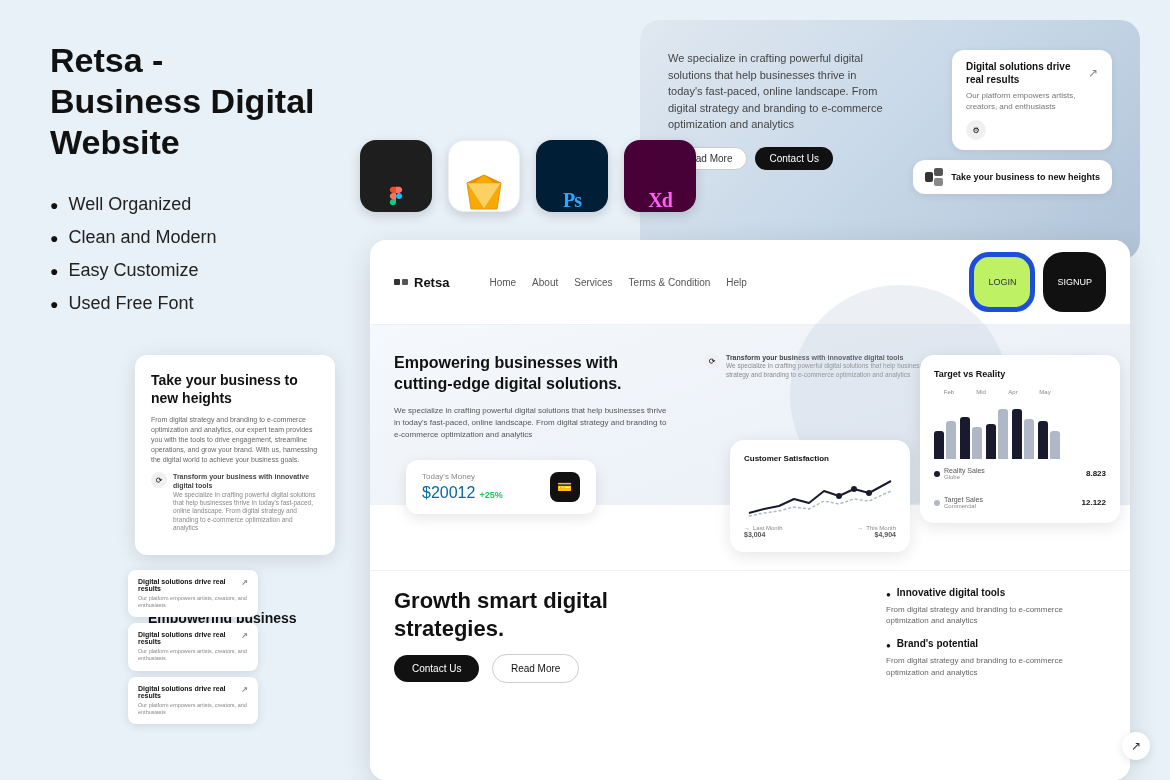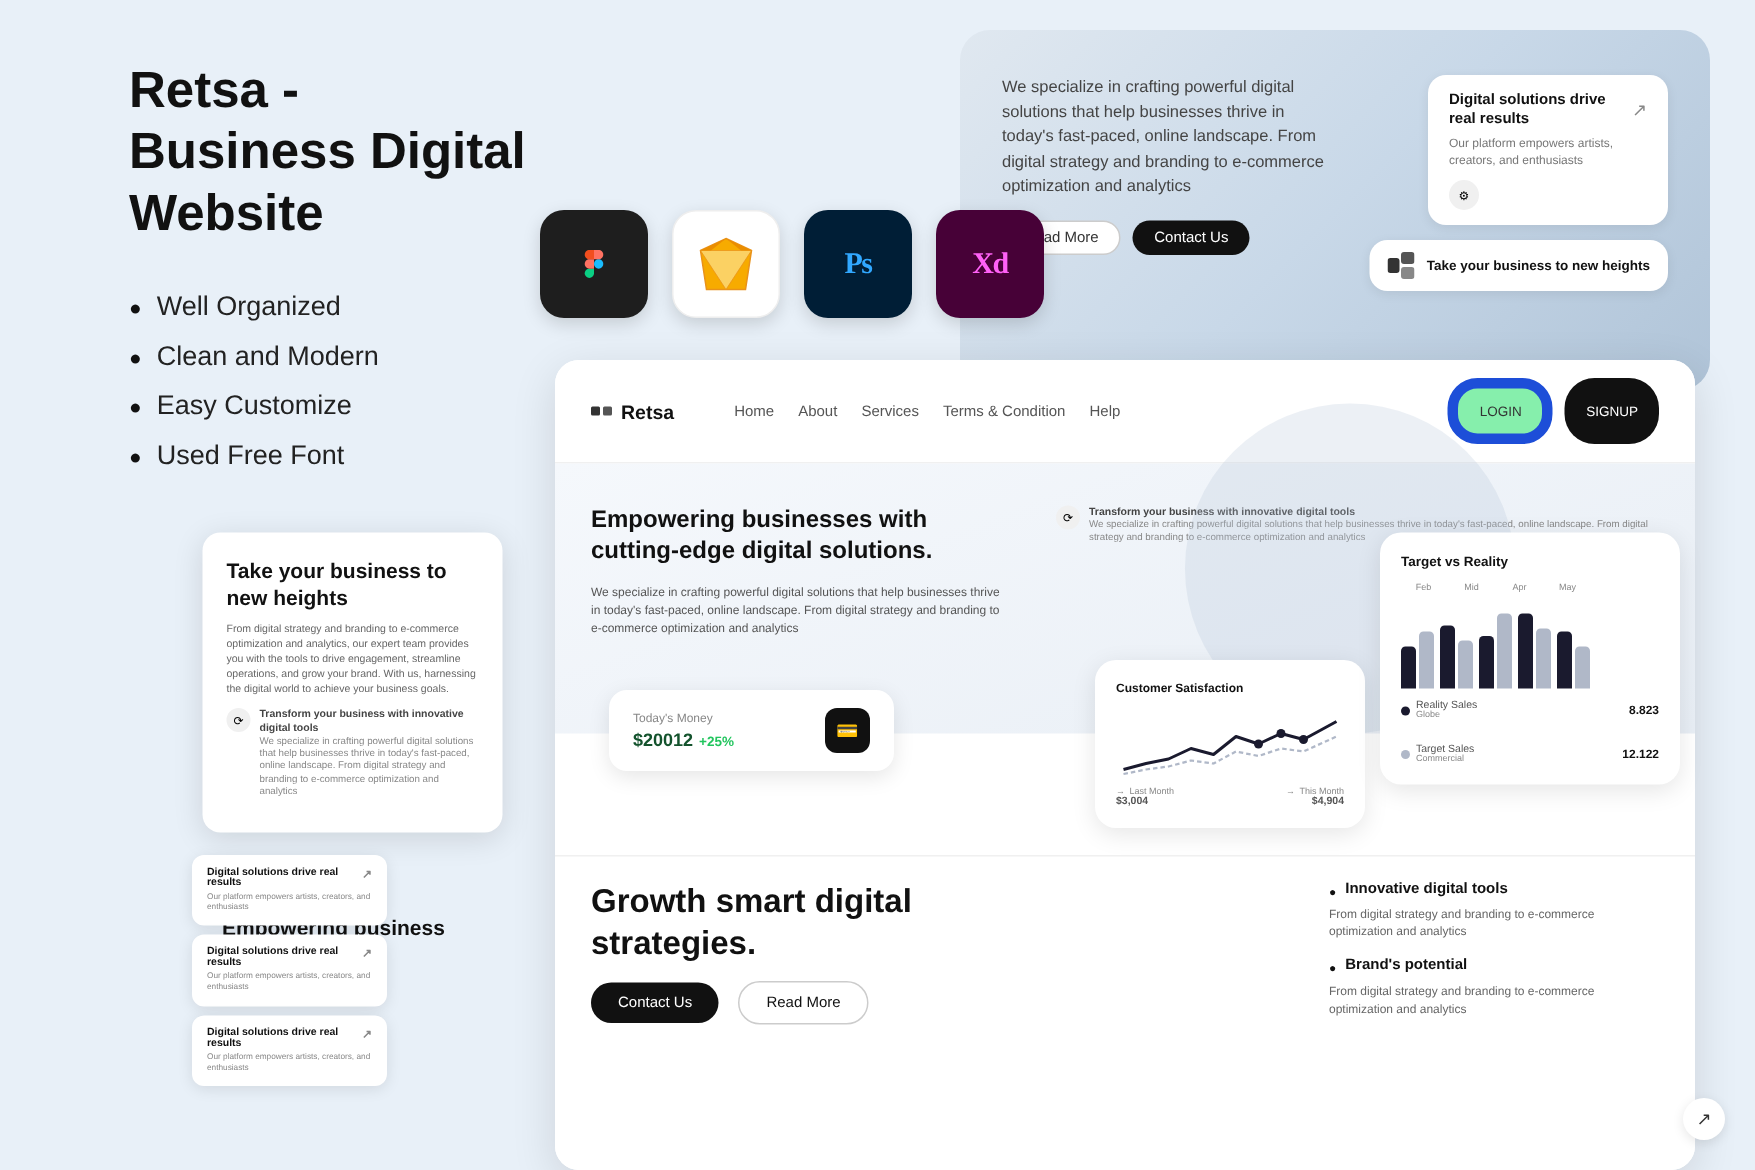"Retsa - Business Digital Website" .left-panel { margin-left: 36px -> none }
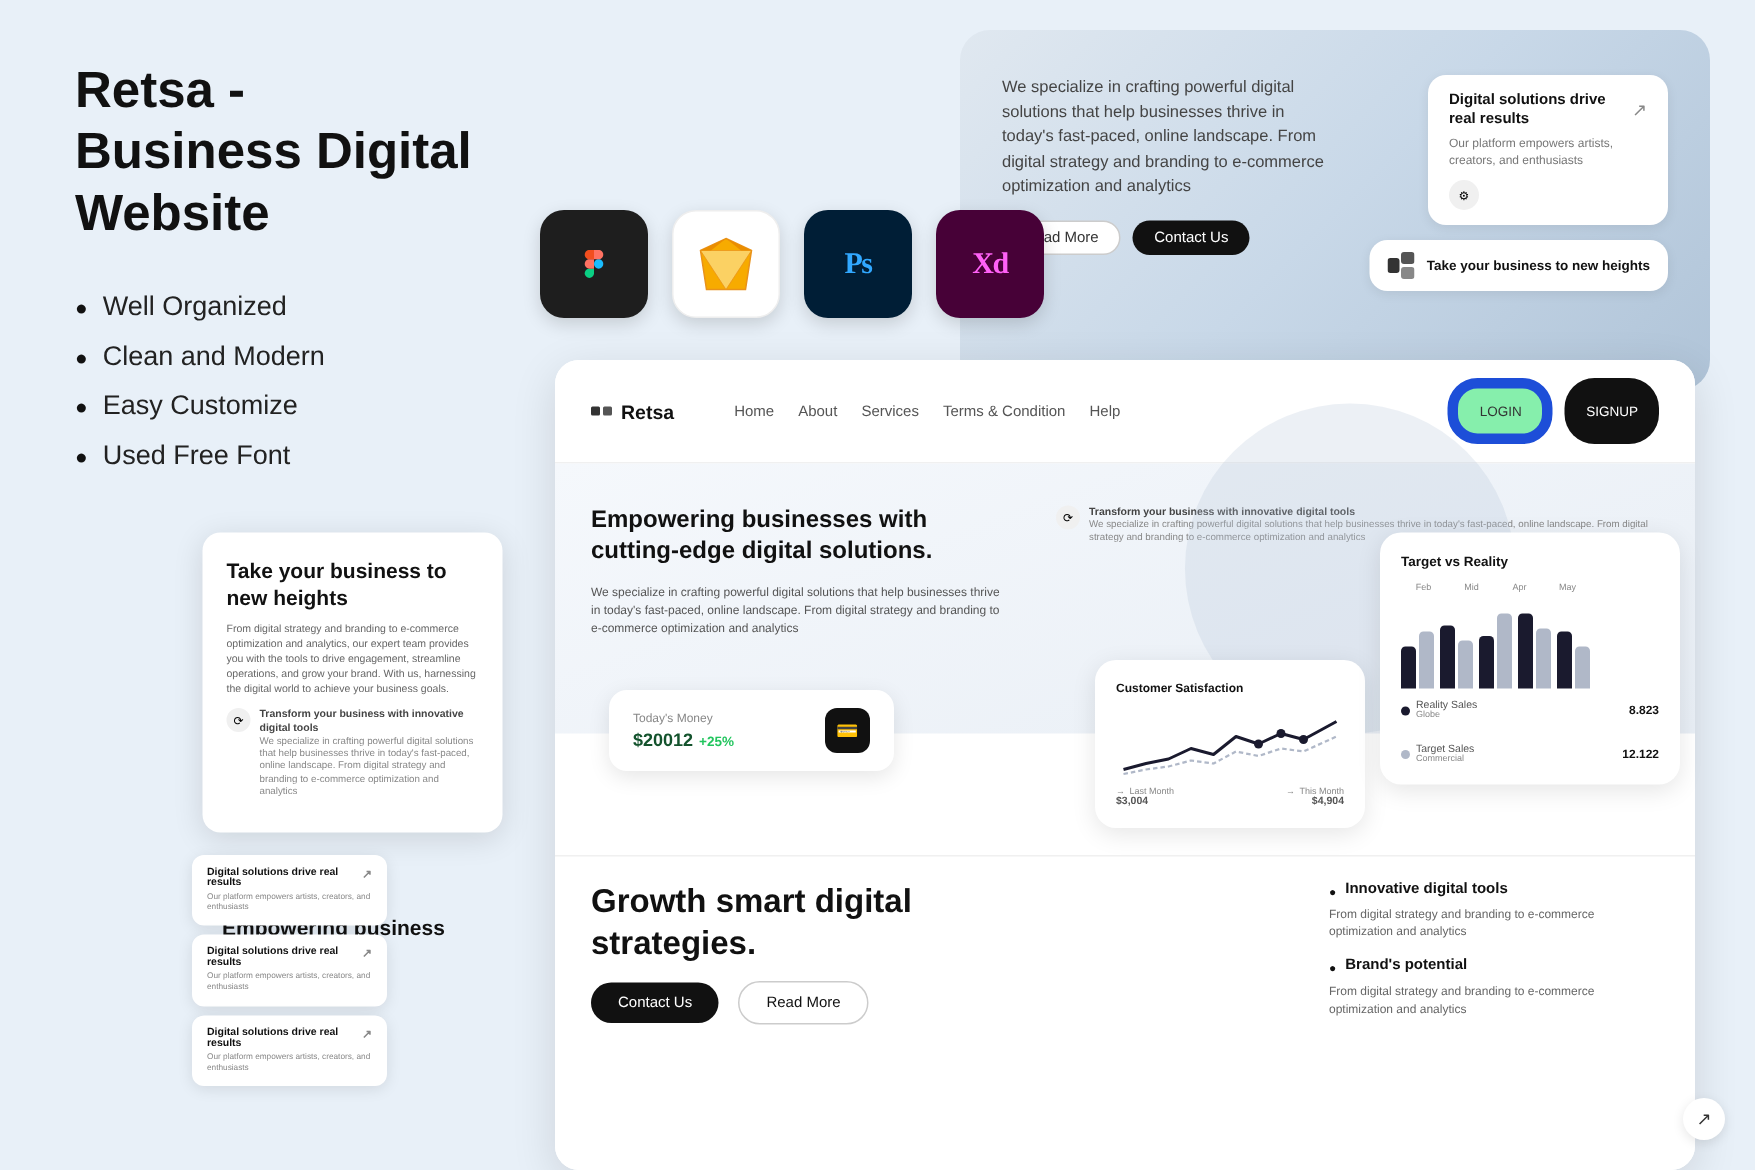"Ps" .tool-icon { align-items: center -> flex-end }
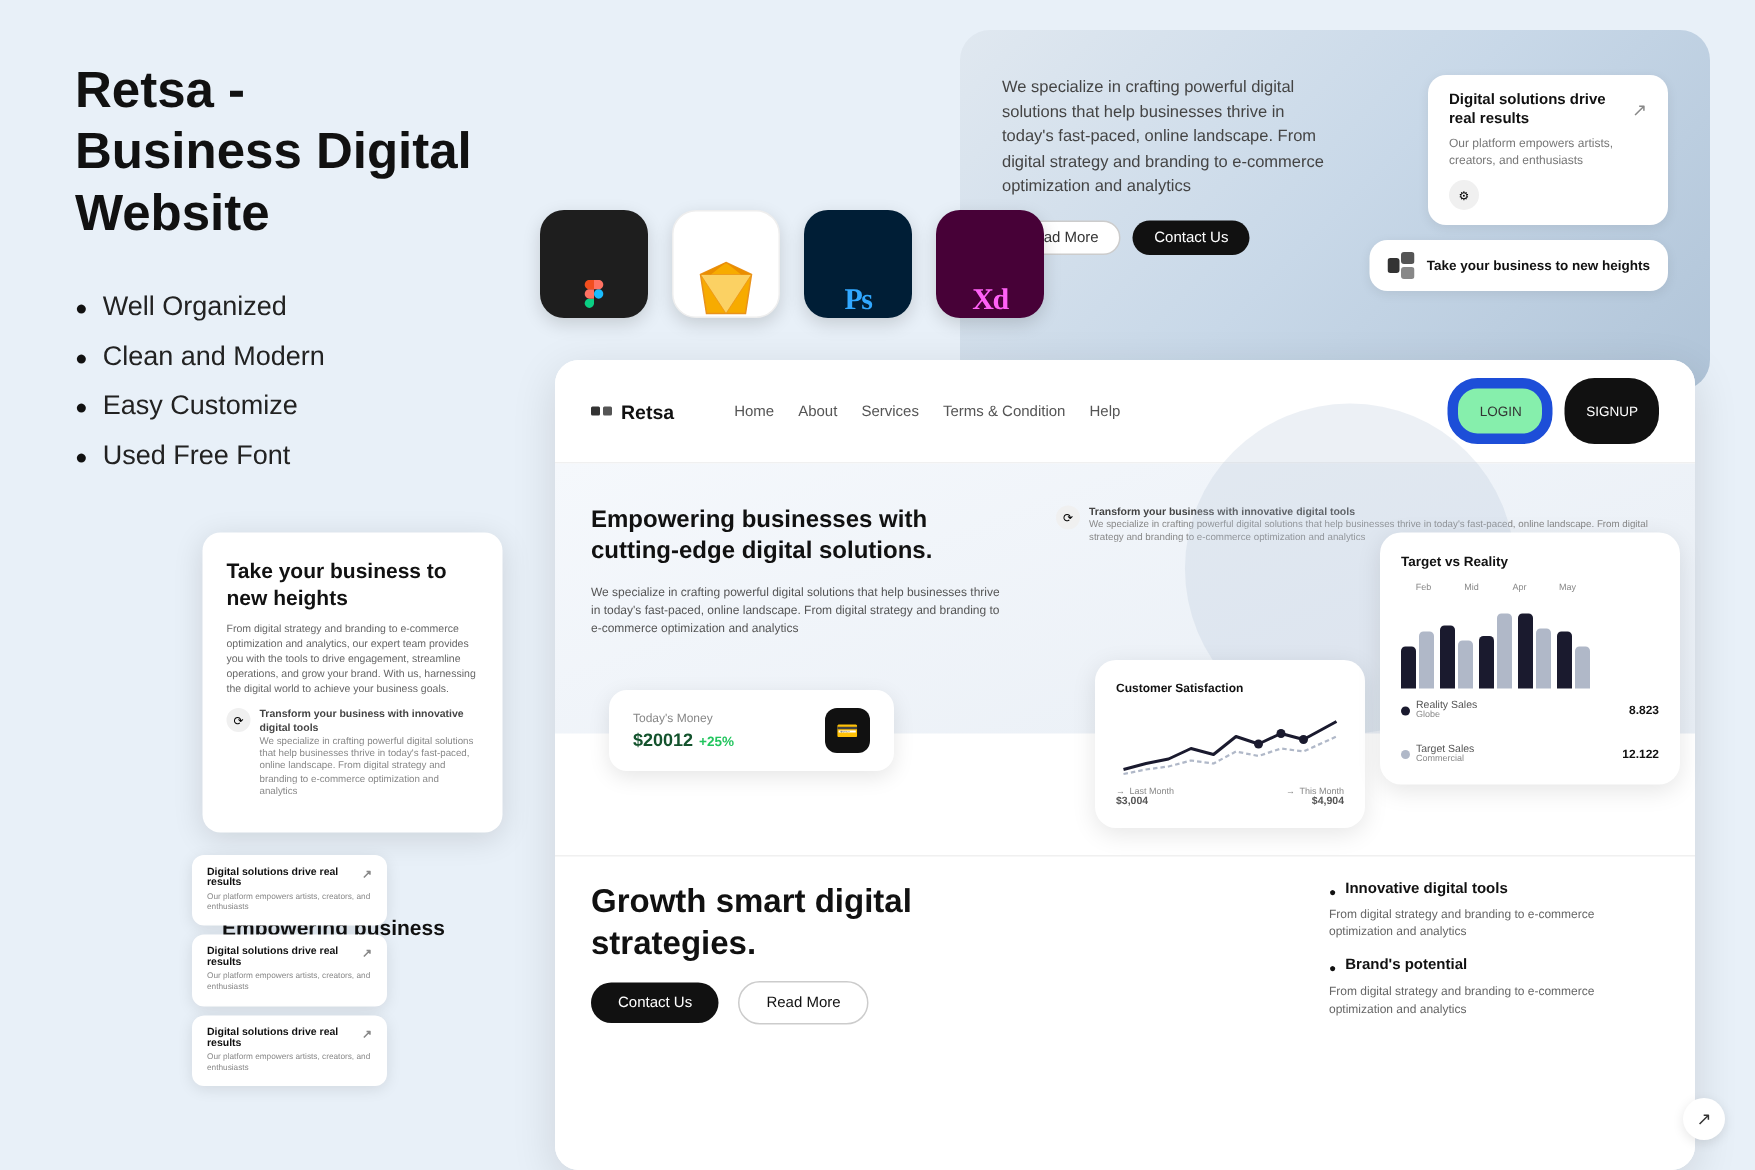"LOGIN" .btn-login { background: #86efac -> #bef264; border: 7px solid #1d4ed8 -> 5px solid #1d4ed8; padding: 10px 14px -> 20px 14px }
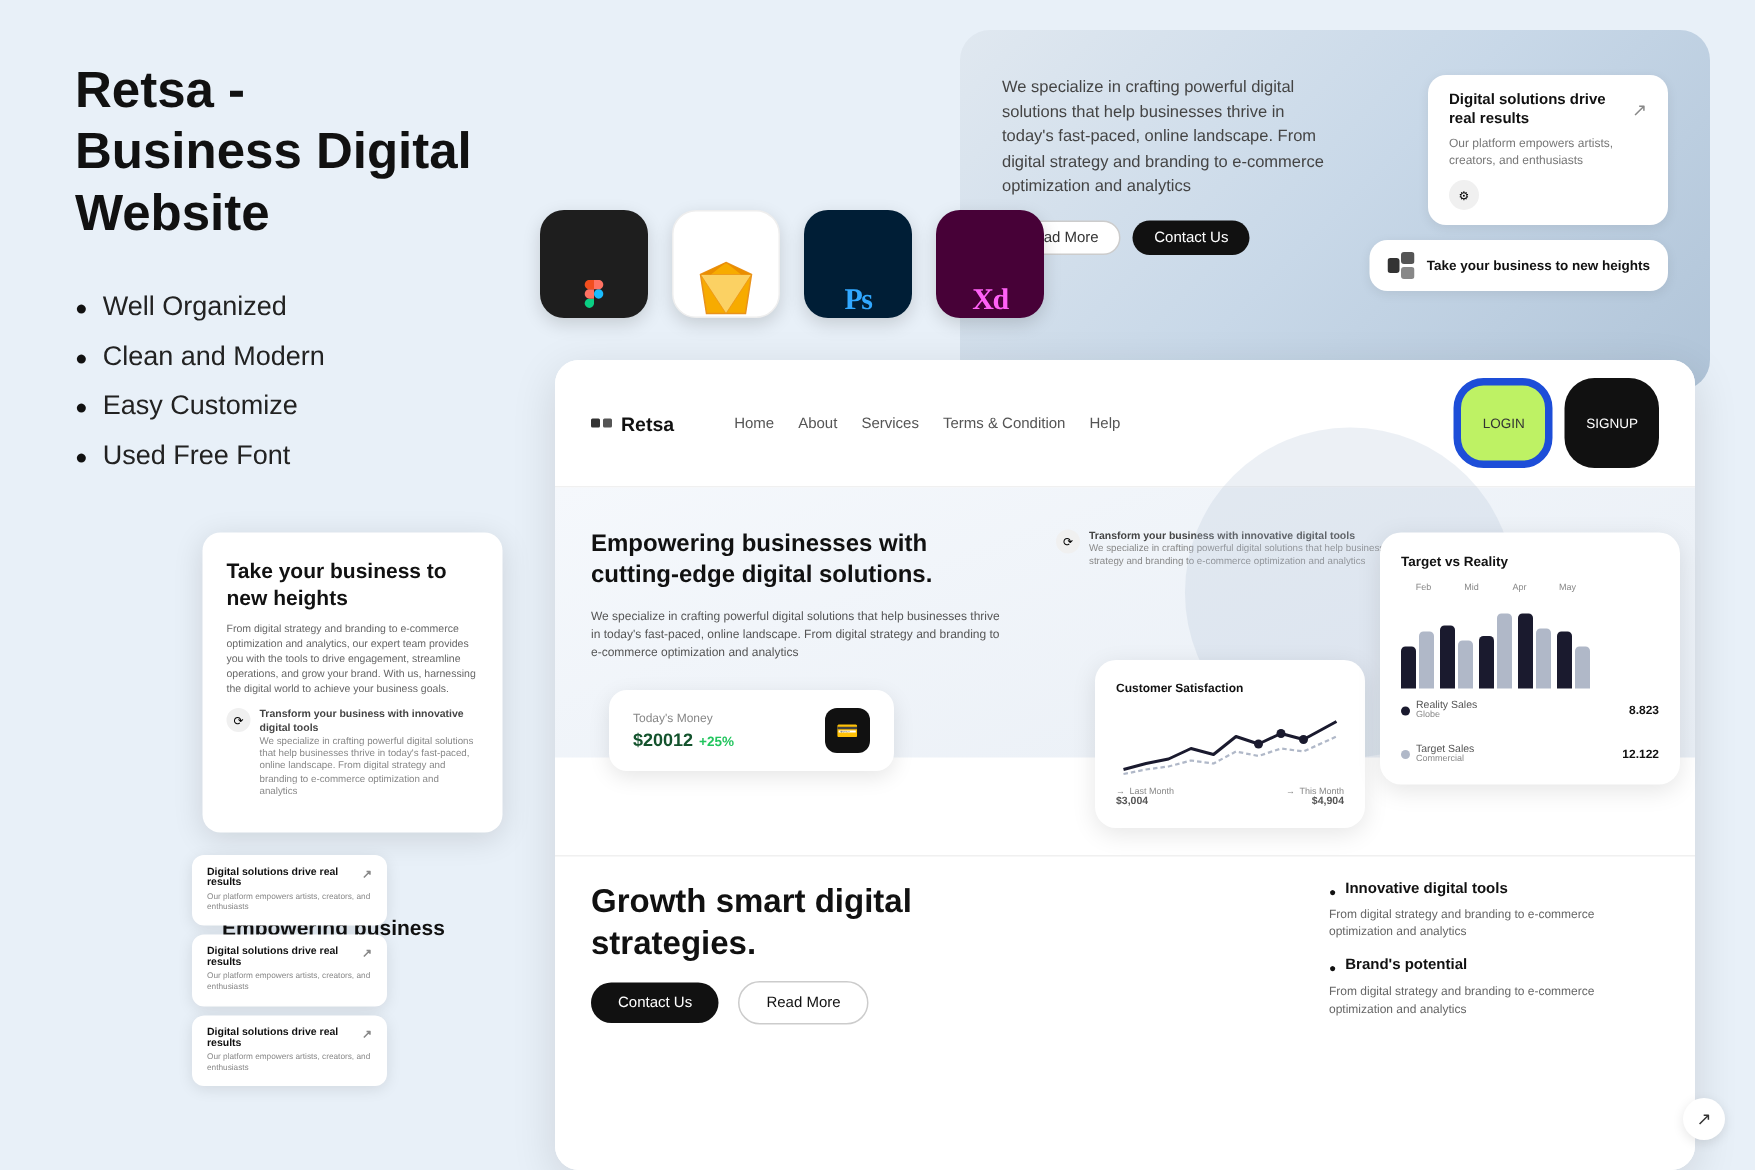"$20012" span { color: #14532d -> #0369a1; font-size: 12px -> 16px; font-weight: 700 -> 400 }
